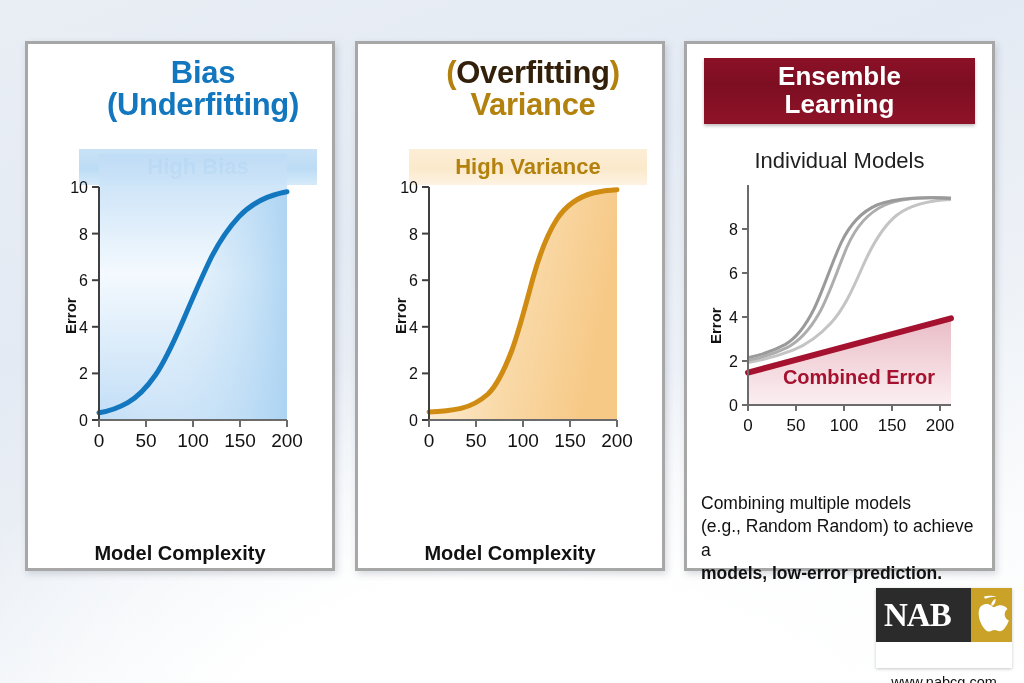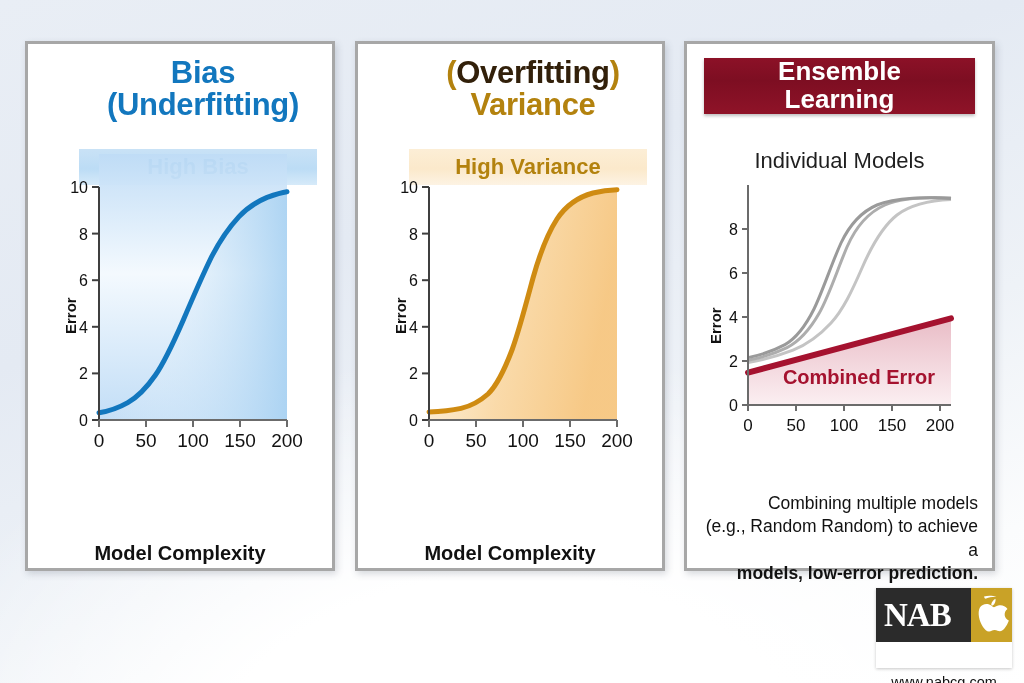"Ensemble" .banner { height: 56px -> 66px }
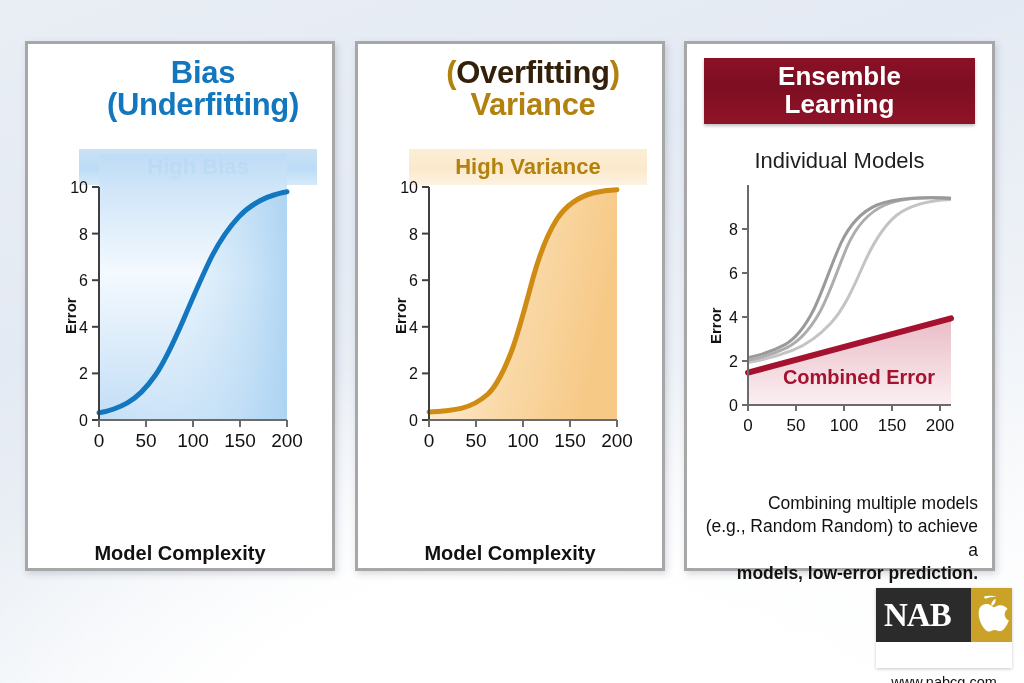"Combining multiple models" .caption { text-align: right -> left }
